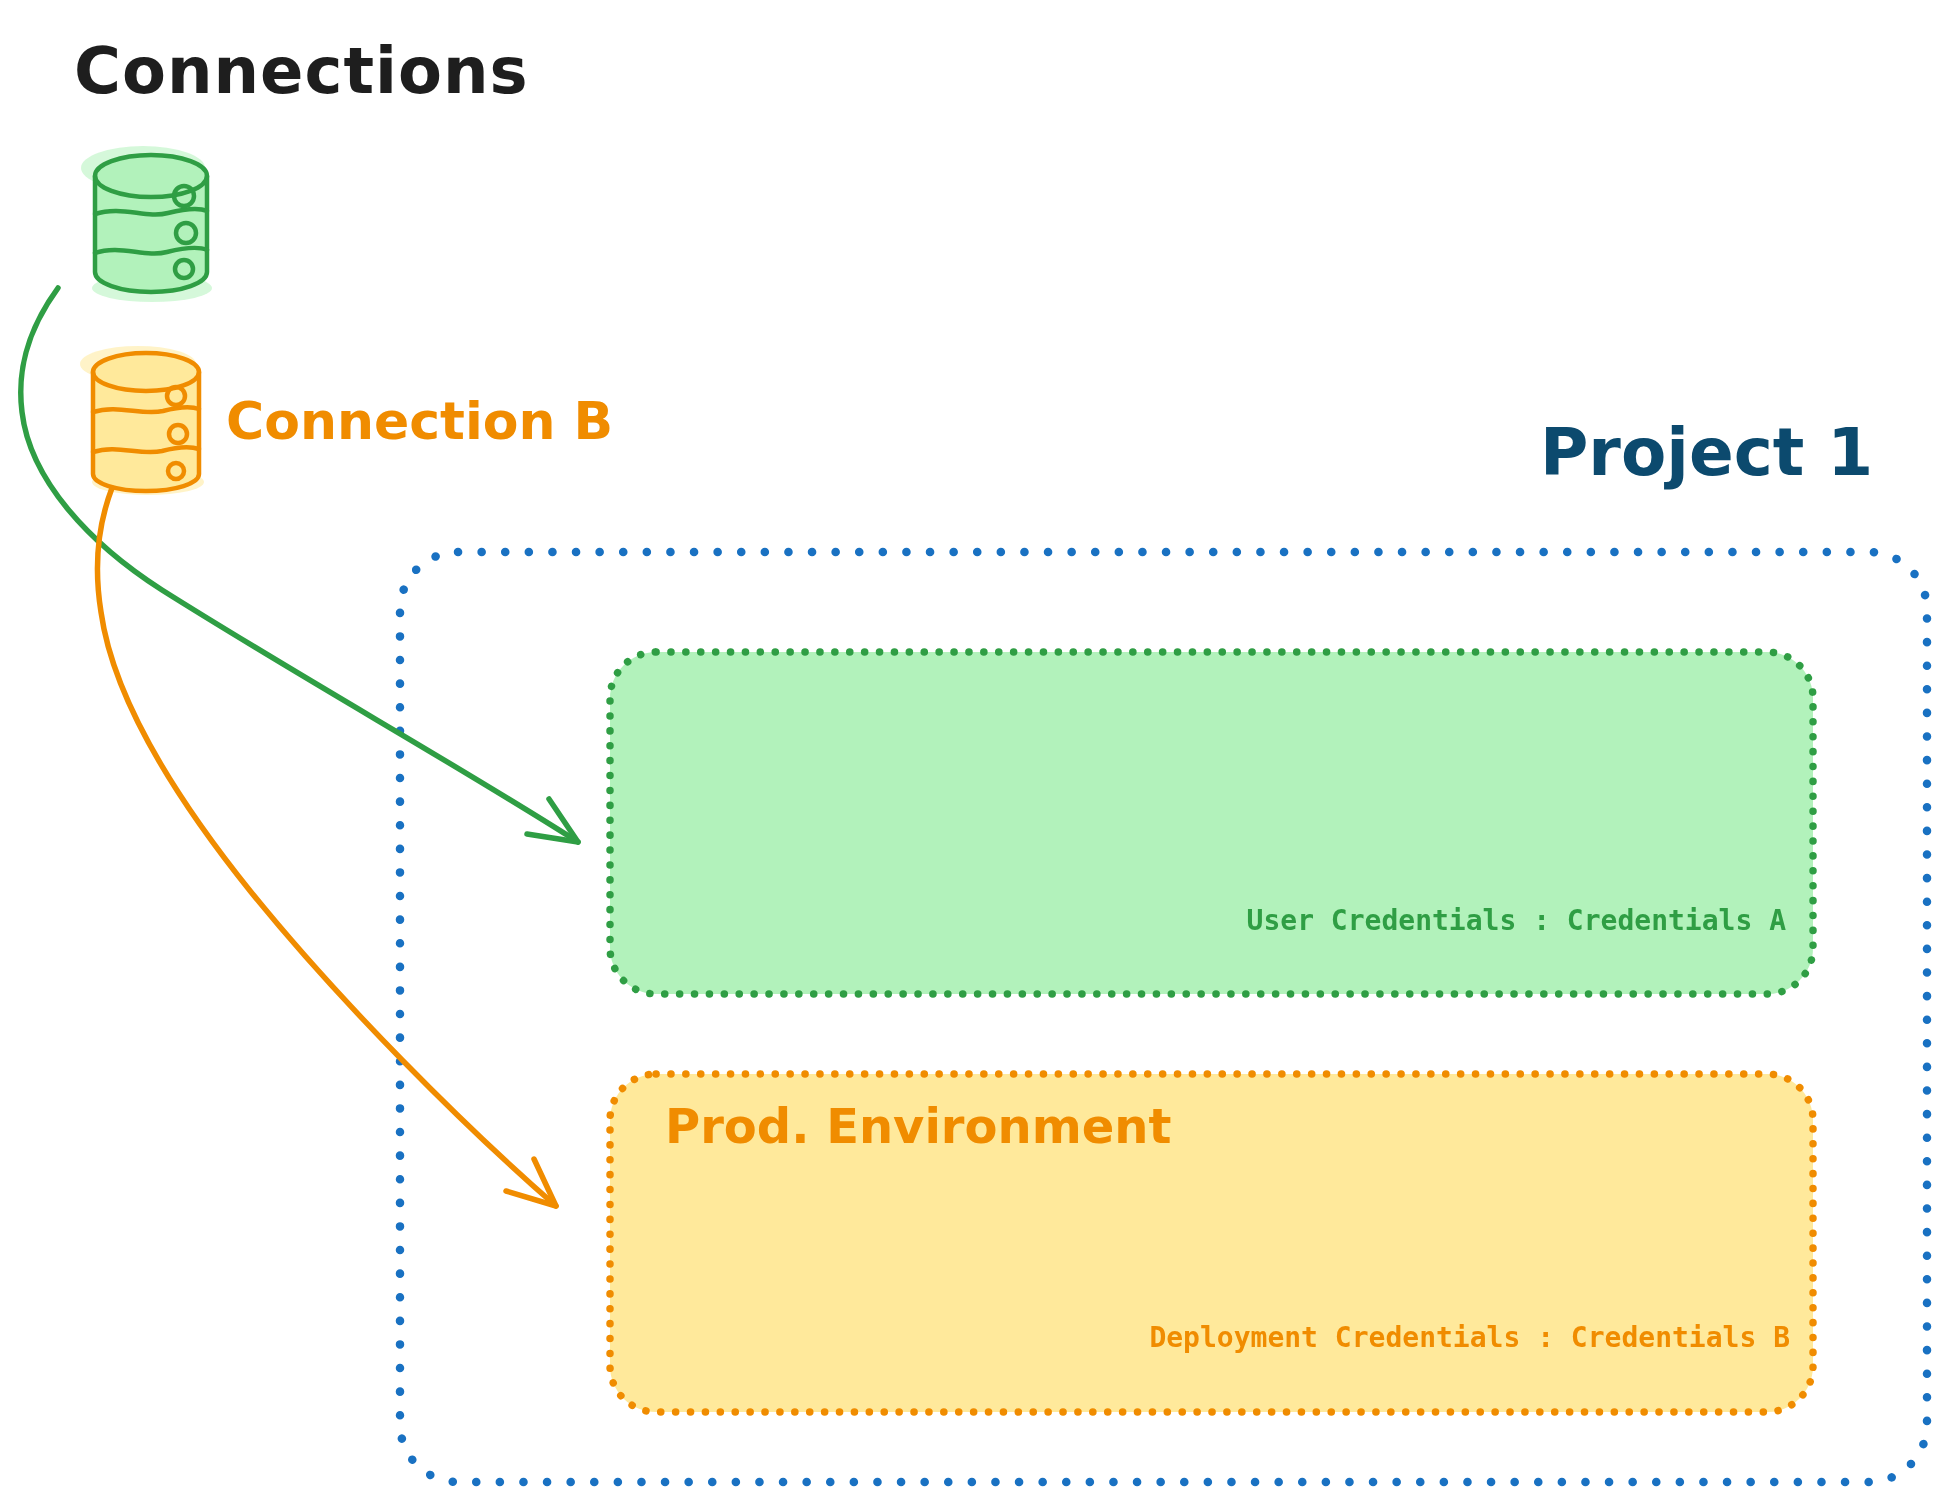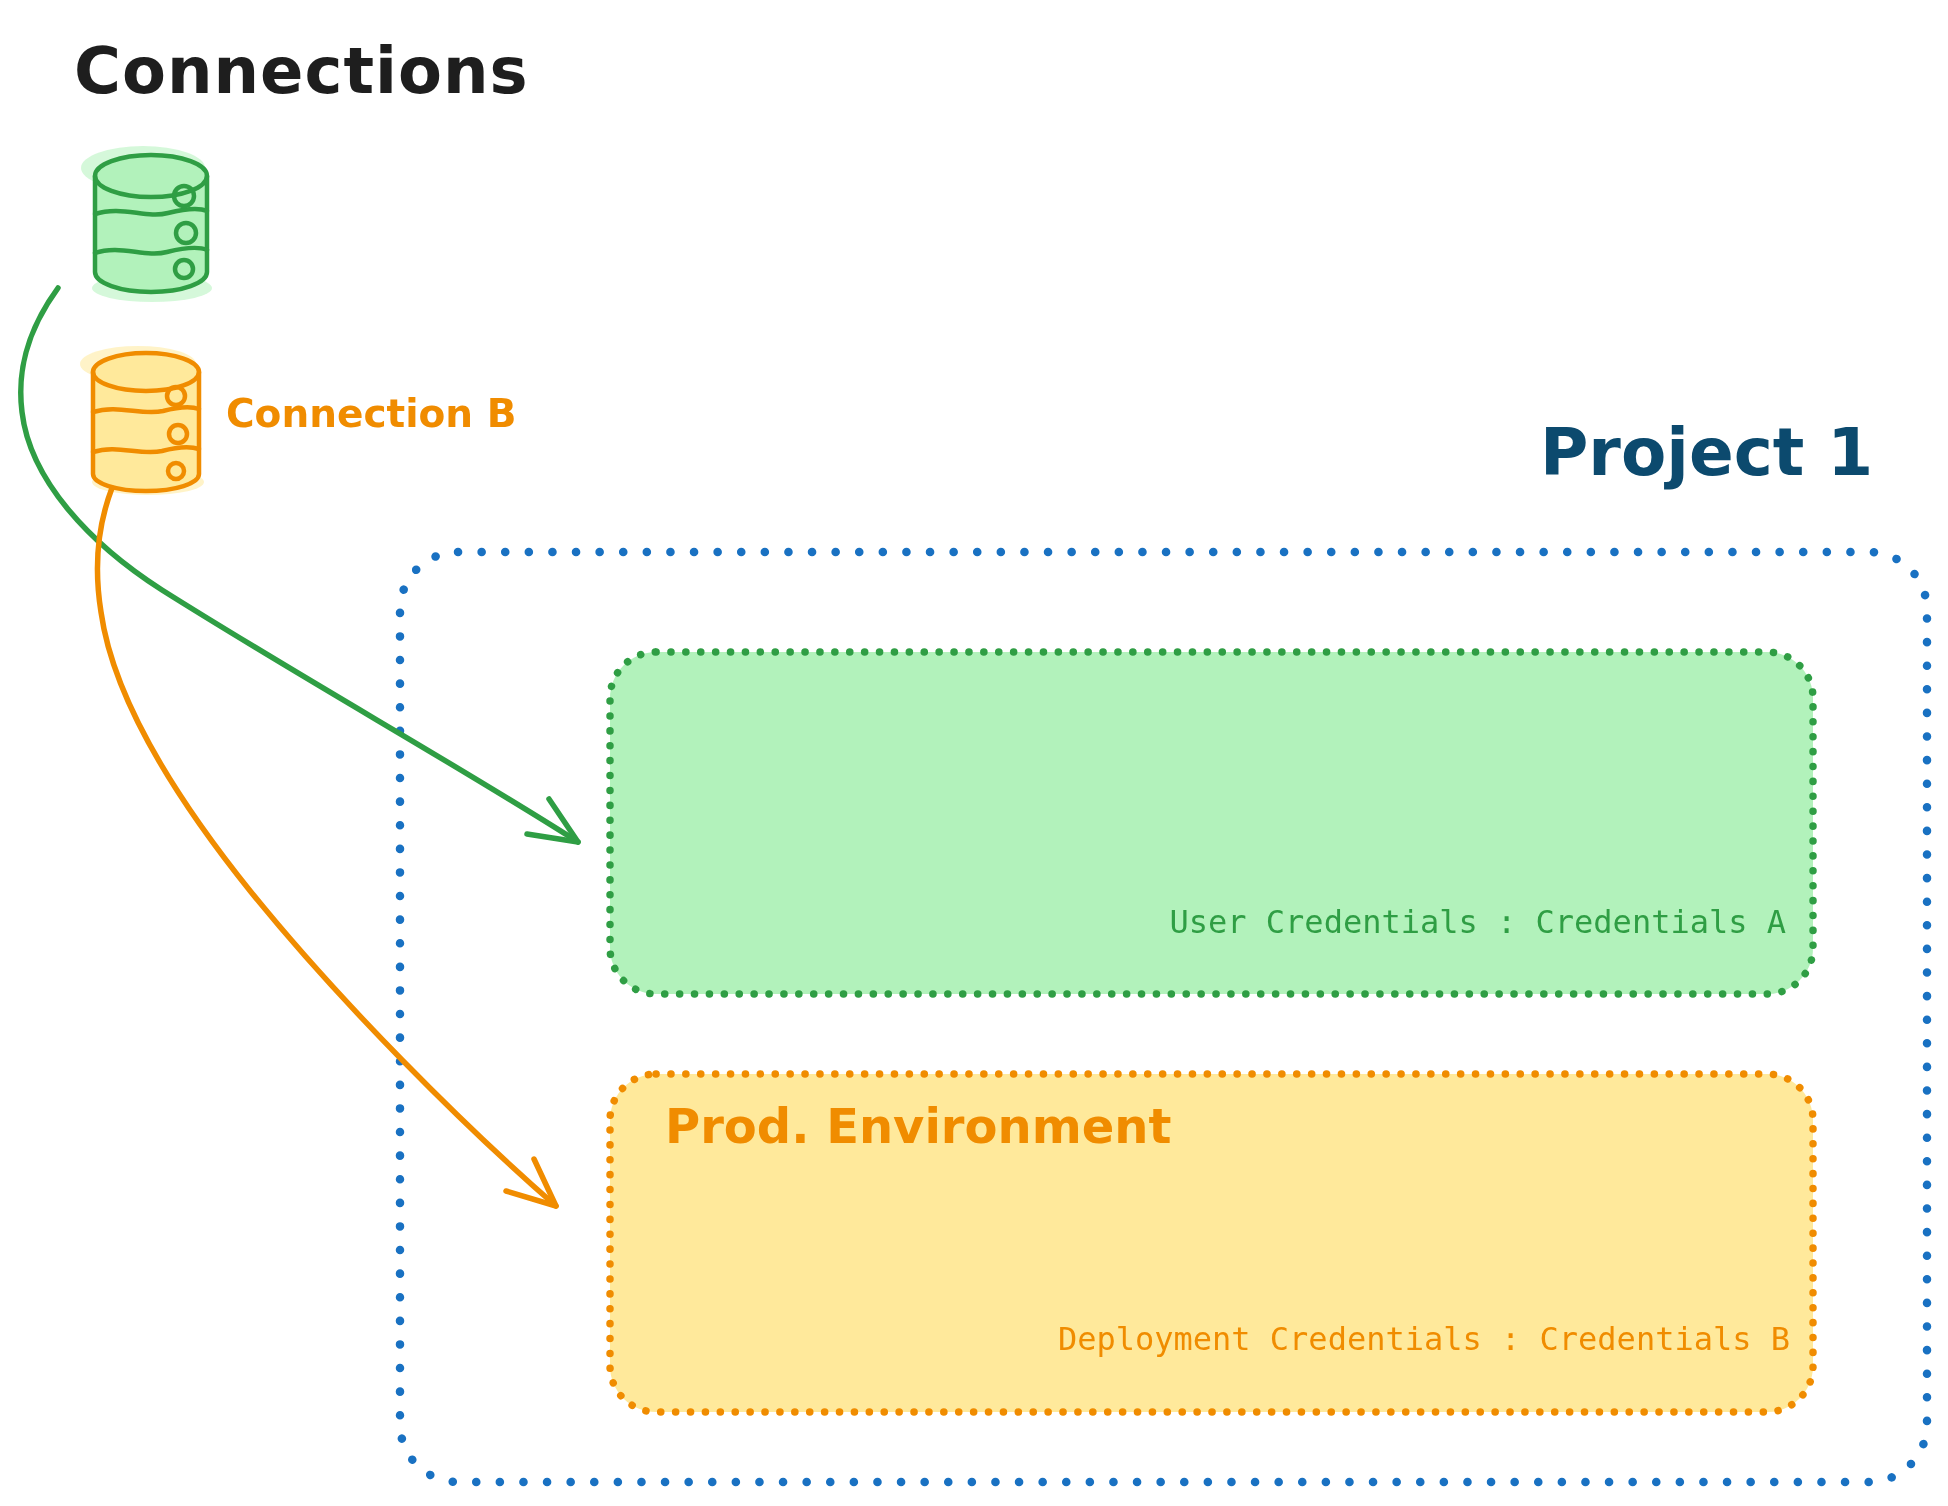"Connection B" .lbl-conn-b { font-size: 39px -> 52px }
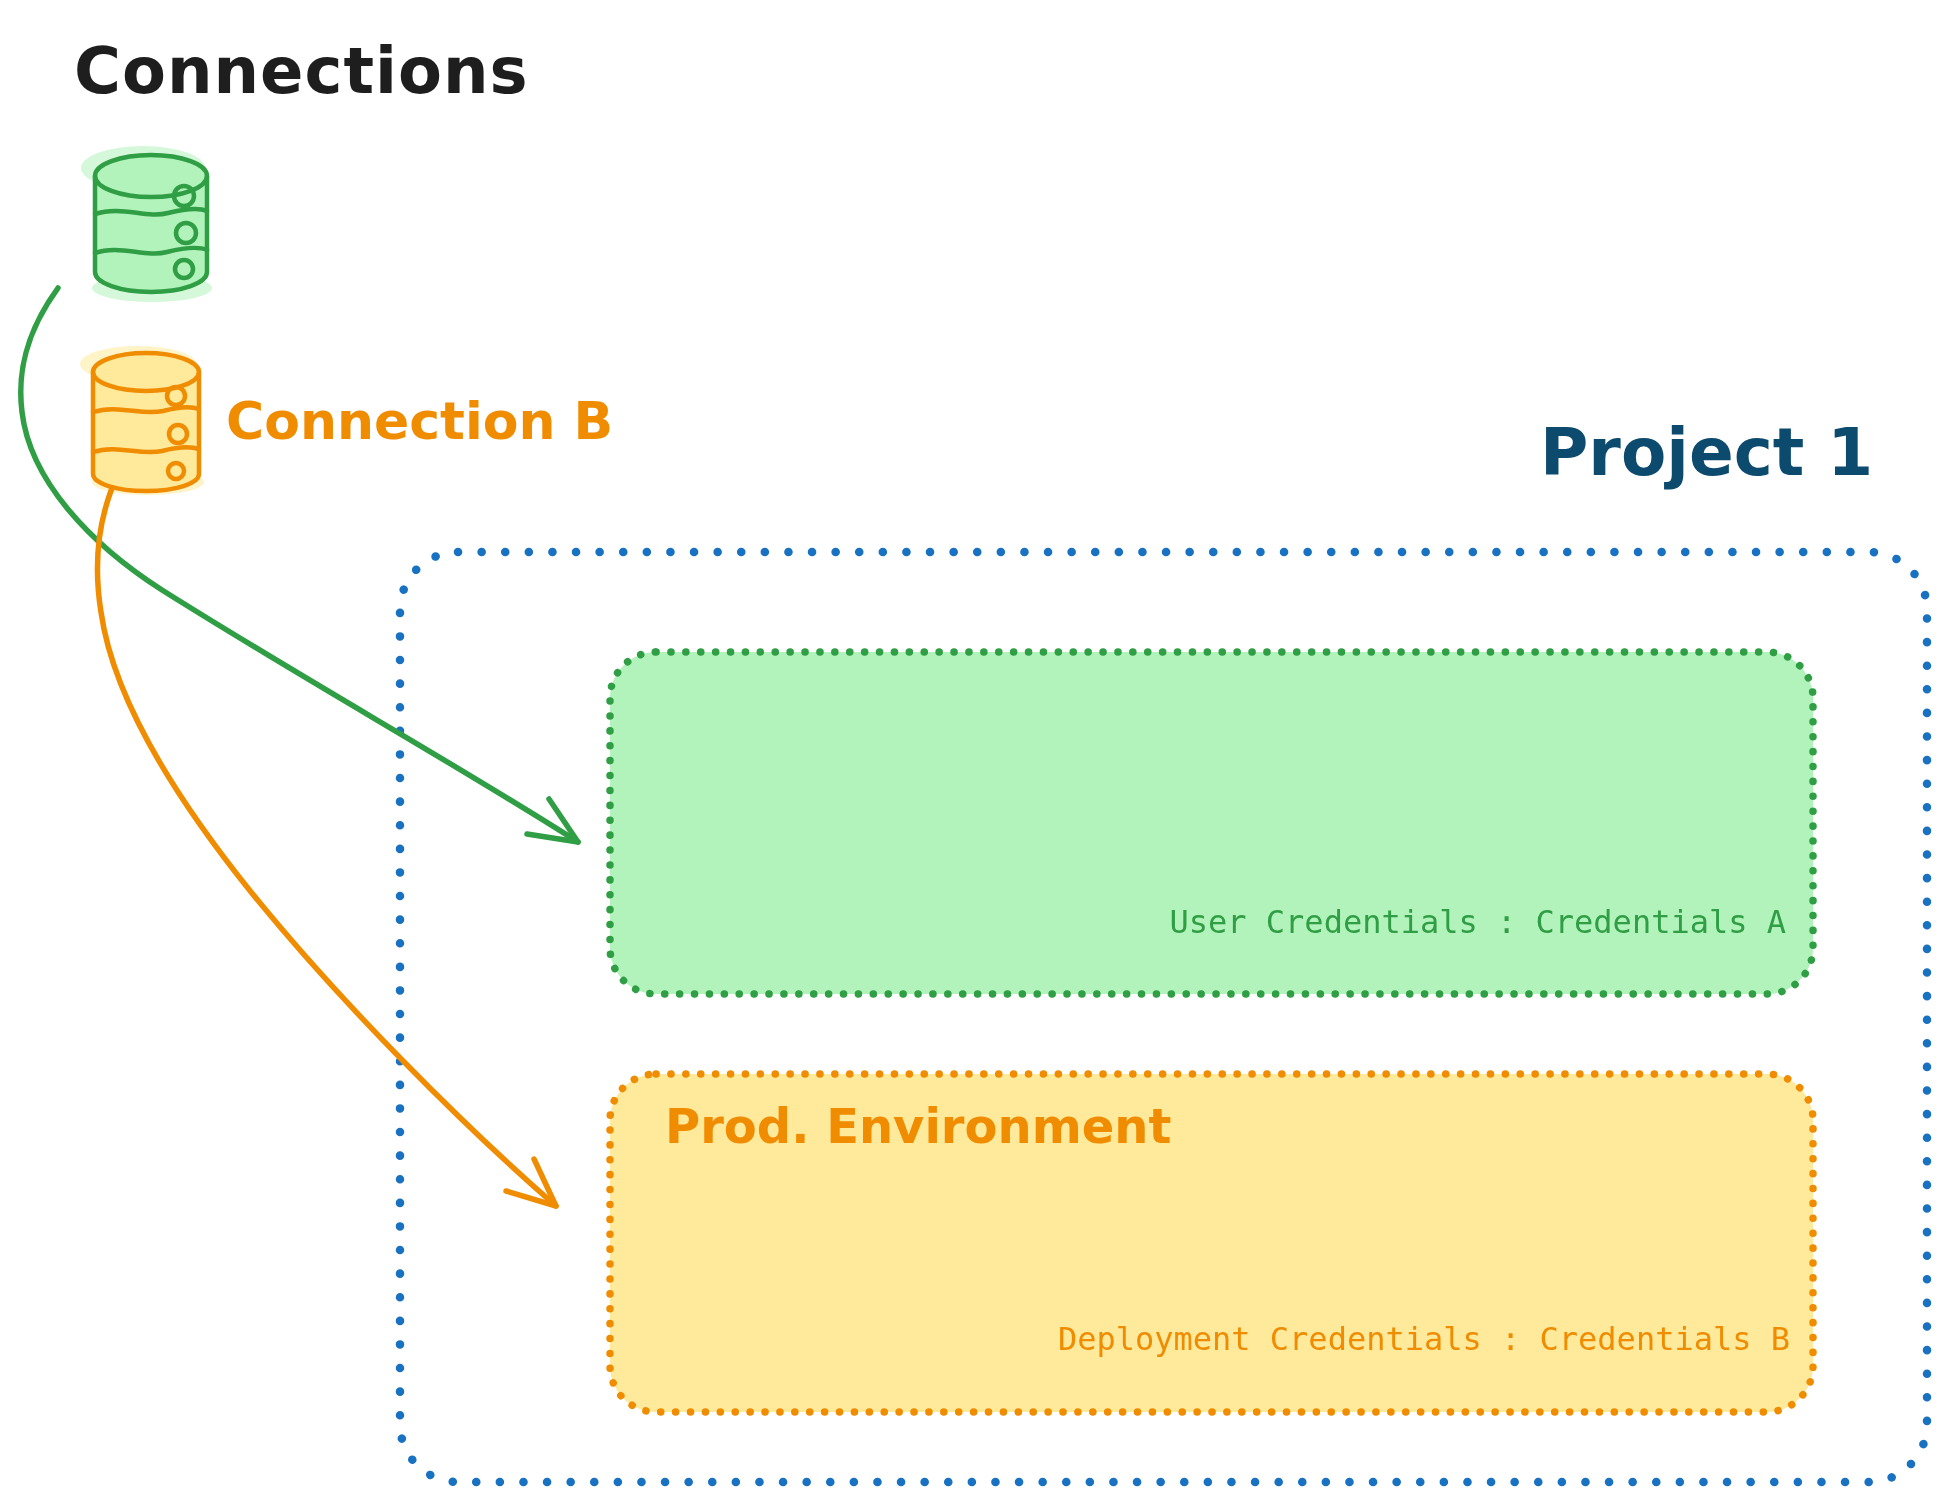"User Credentials : Credentials A" .lbl-cred { font-size: 32px -> 28px; font-weight: 400 -> 700 }
